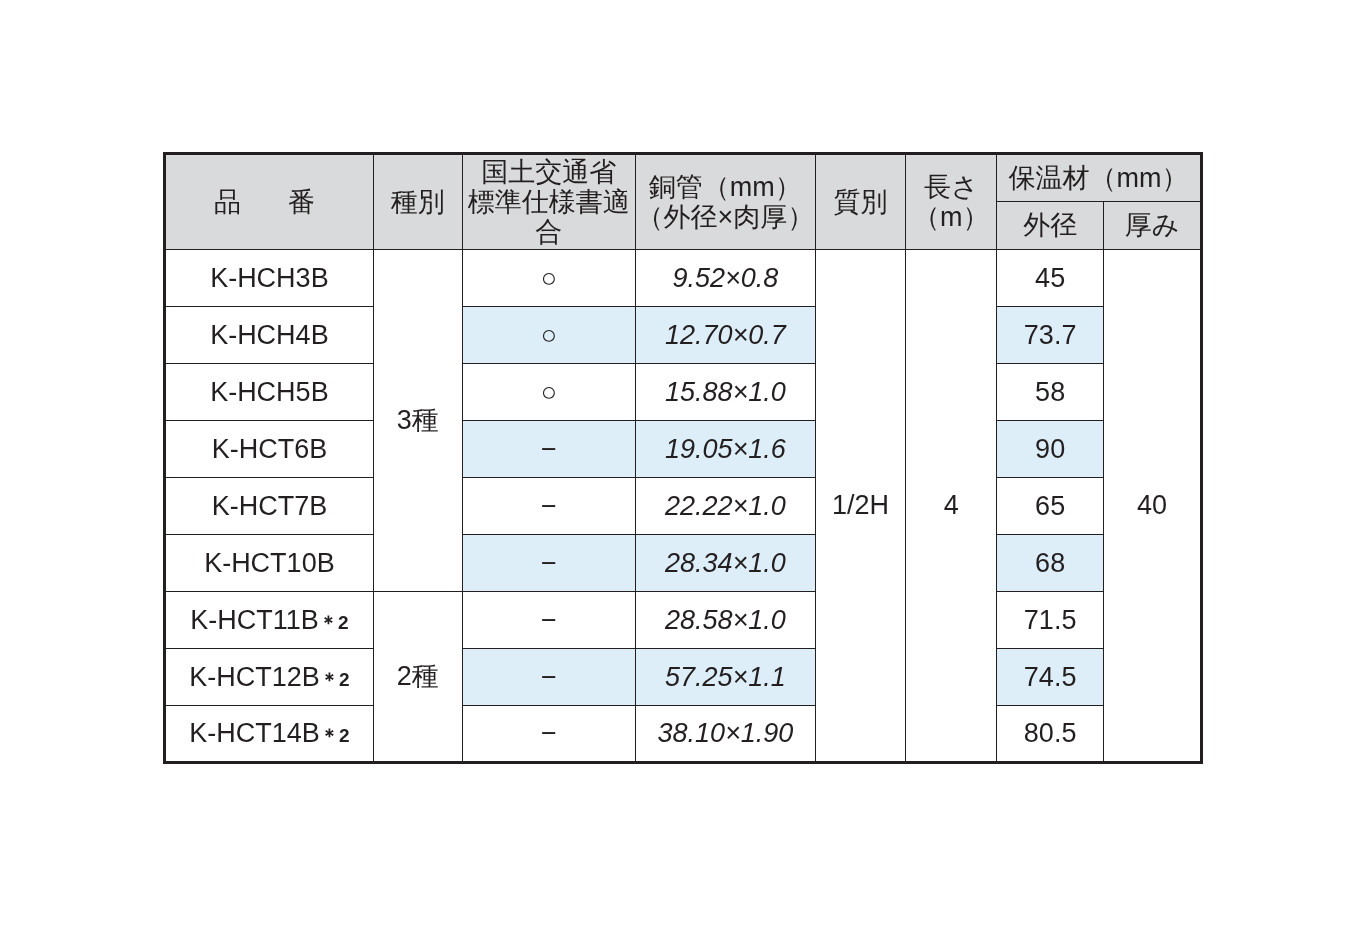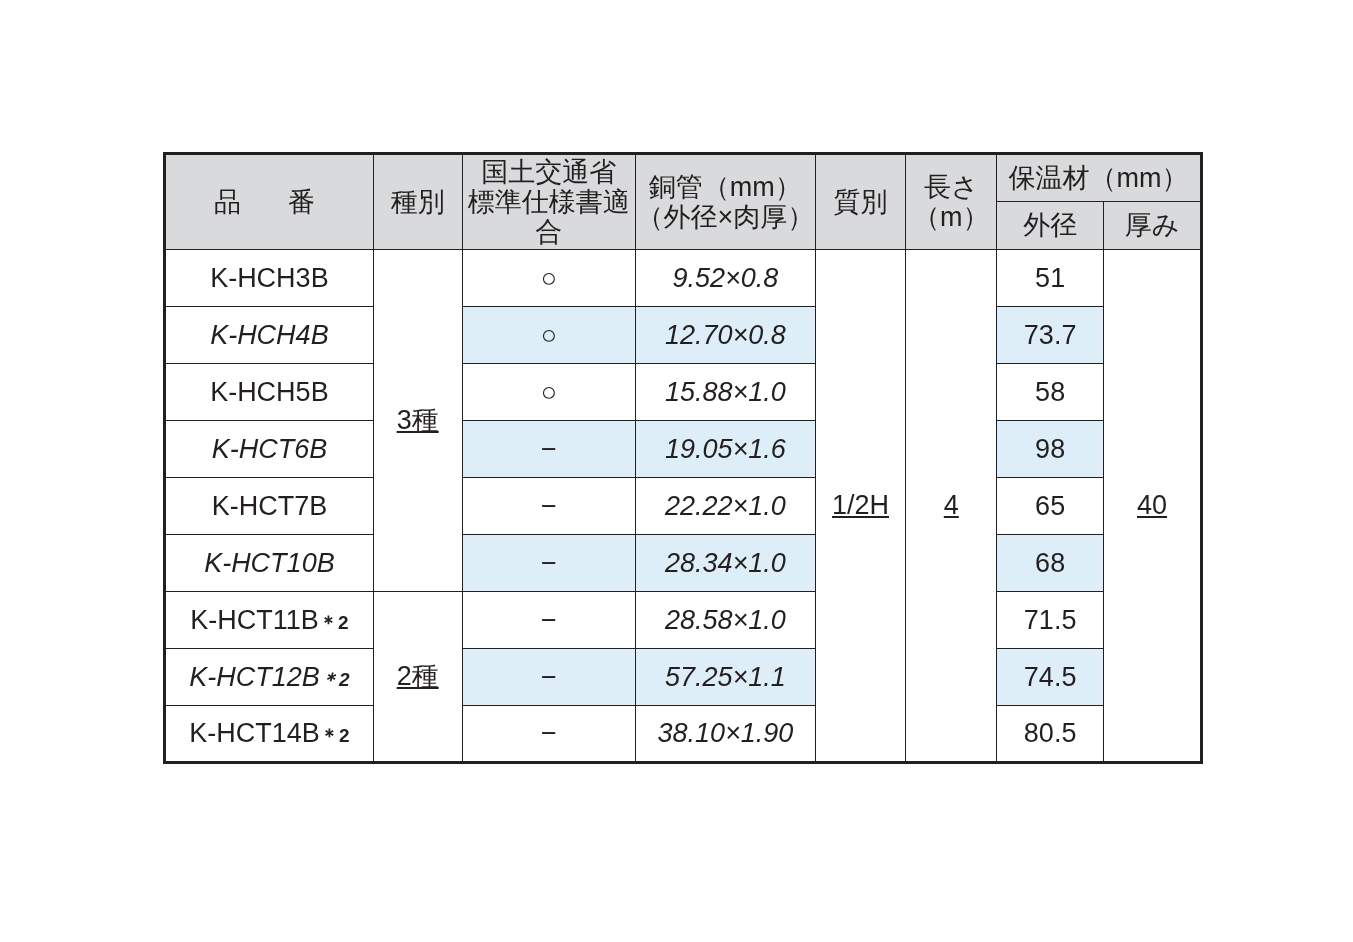"51" td { text: 51 -> 45 }
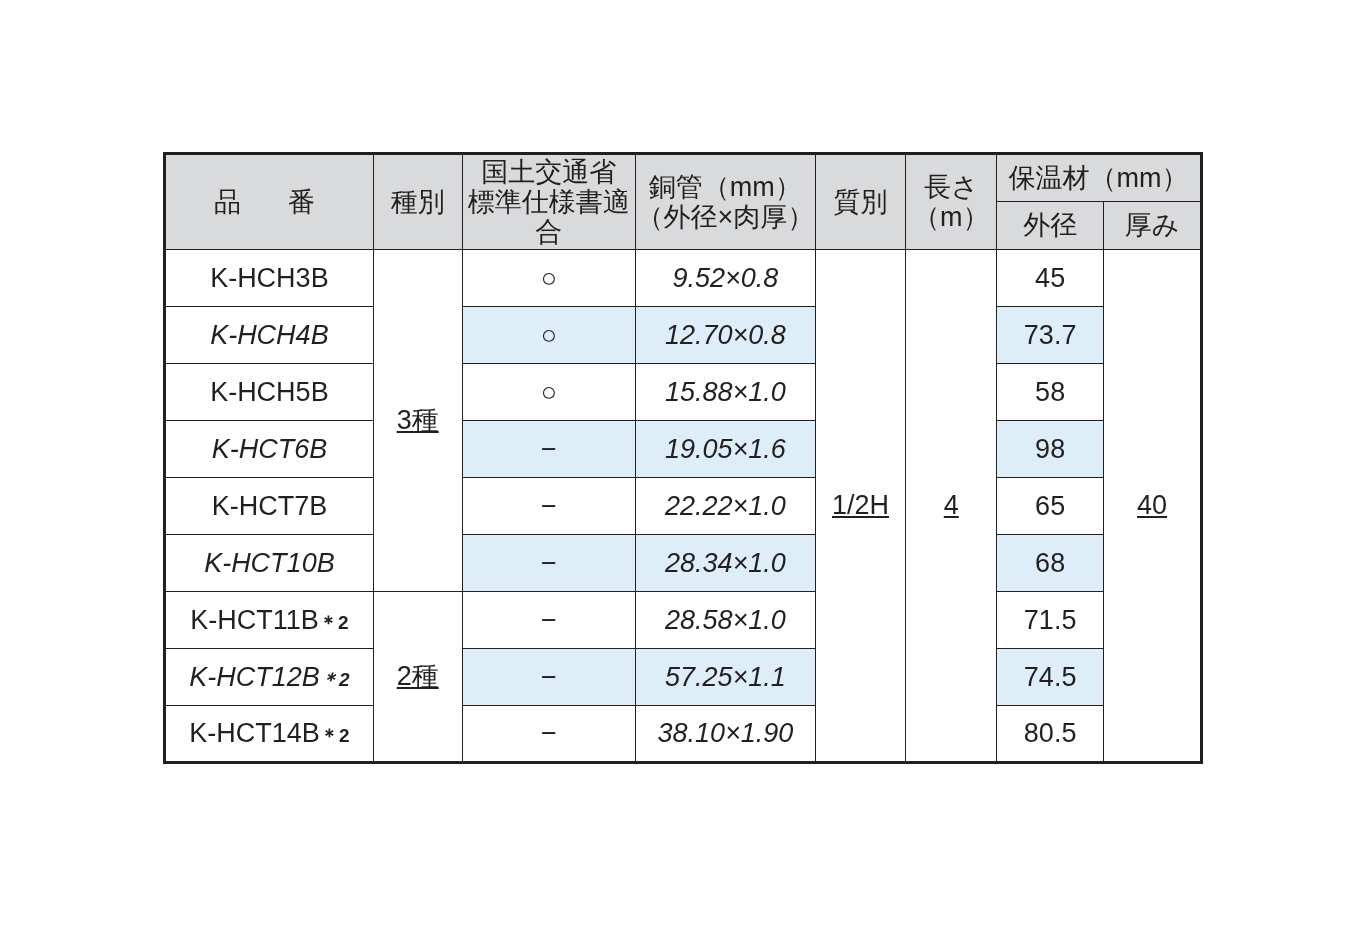"K-HCH4B" td.white-cell { font-style: italic -> none }
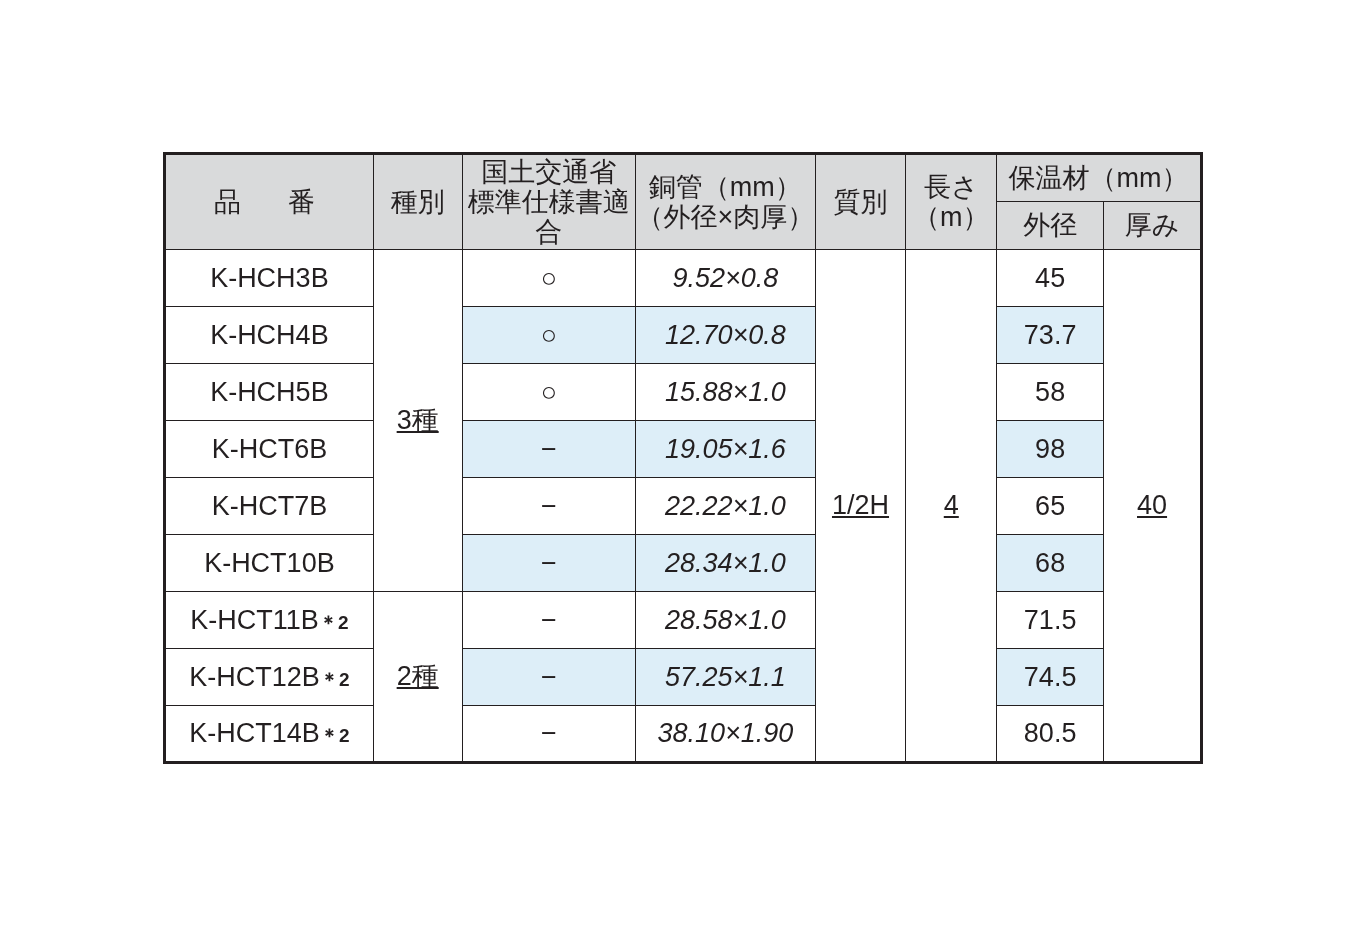"12.70×0.8" td.pipe { text: 0.8 -> 0.7 }
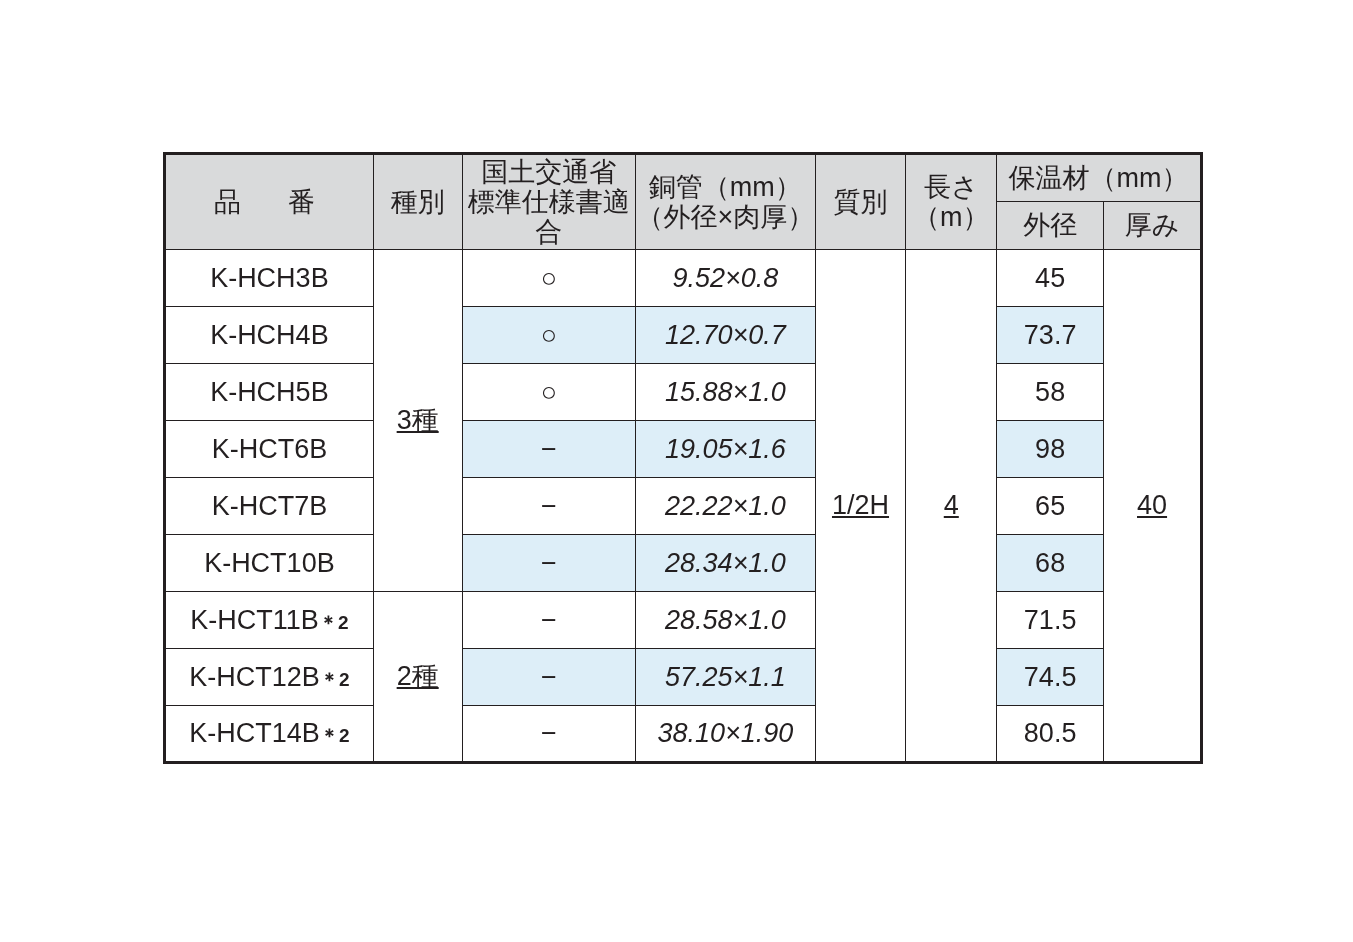"3種" td.kind, td.temper, td.len, td.thick { text-decoration: underline -> none }
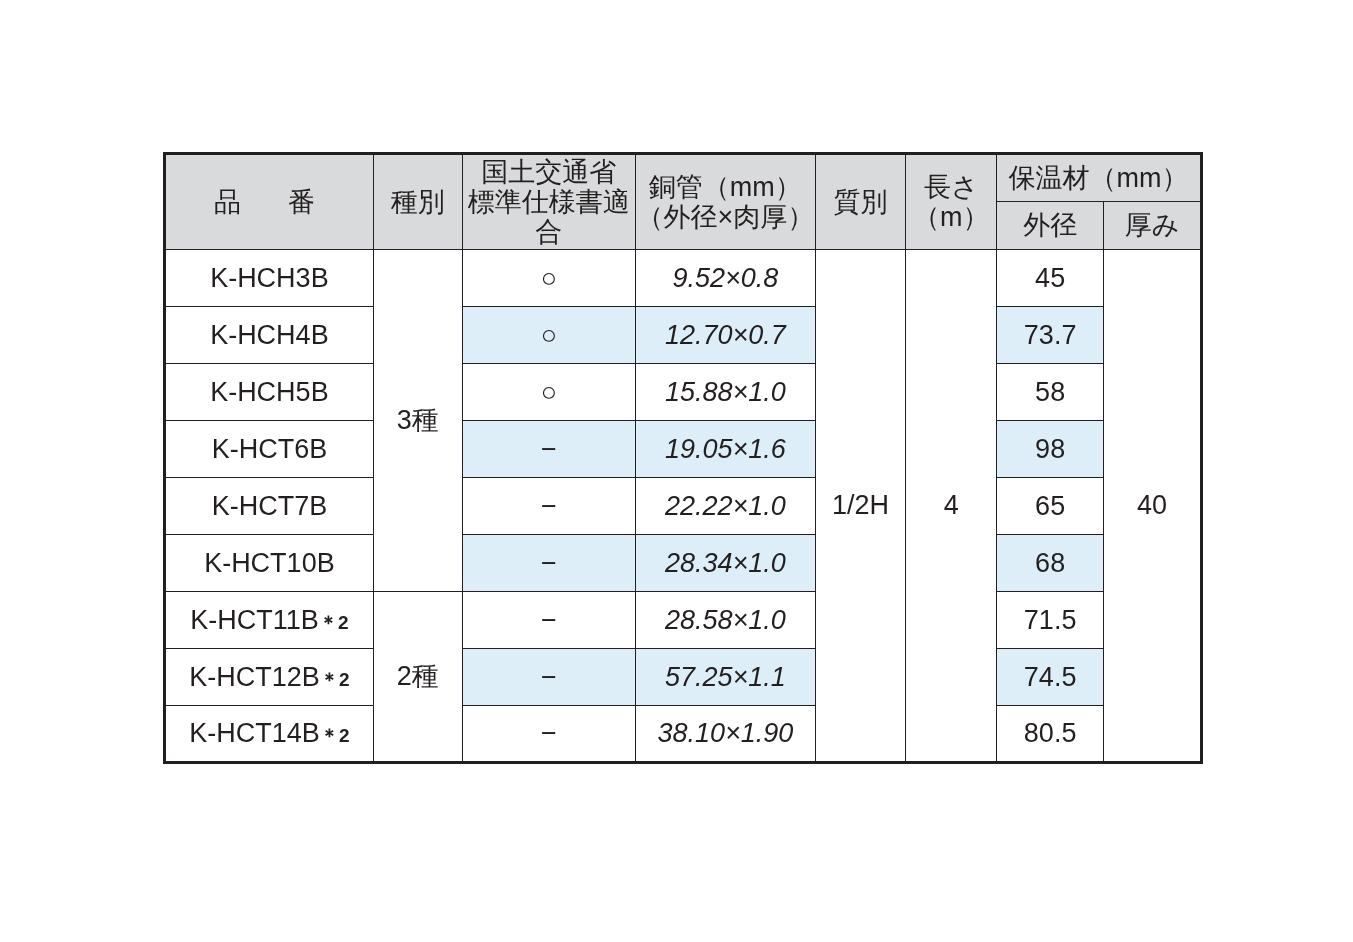"98" td { text: 98 -> 90 }
